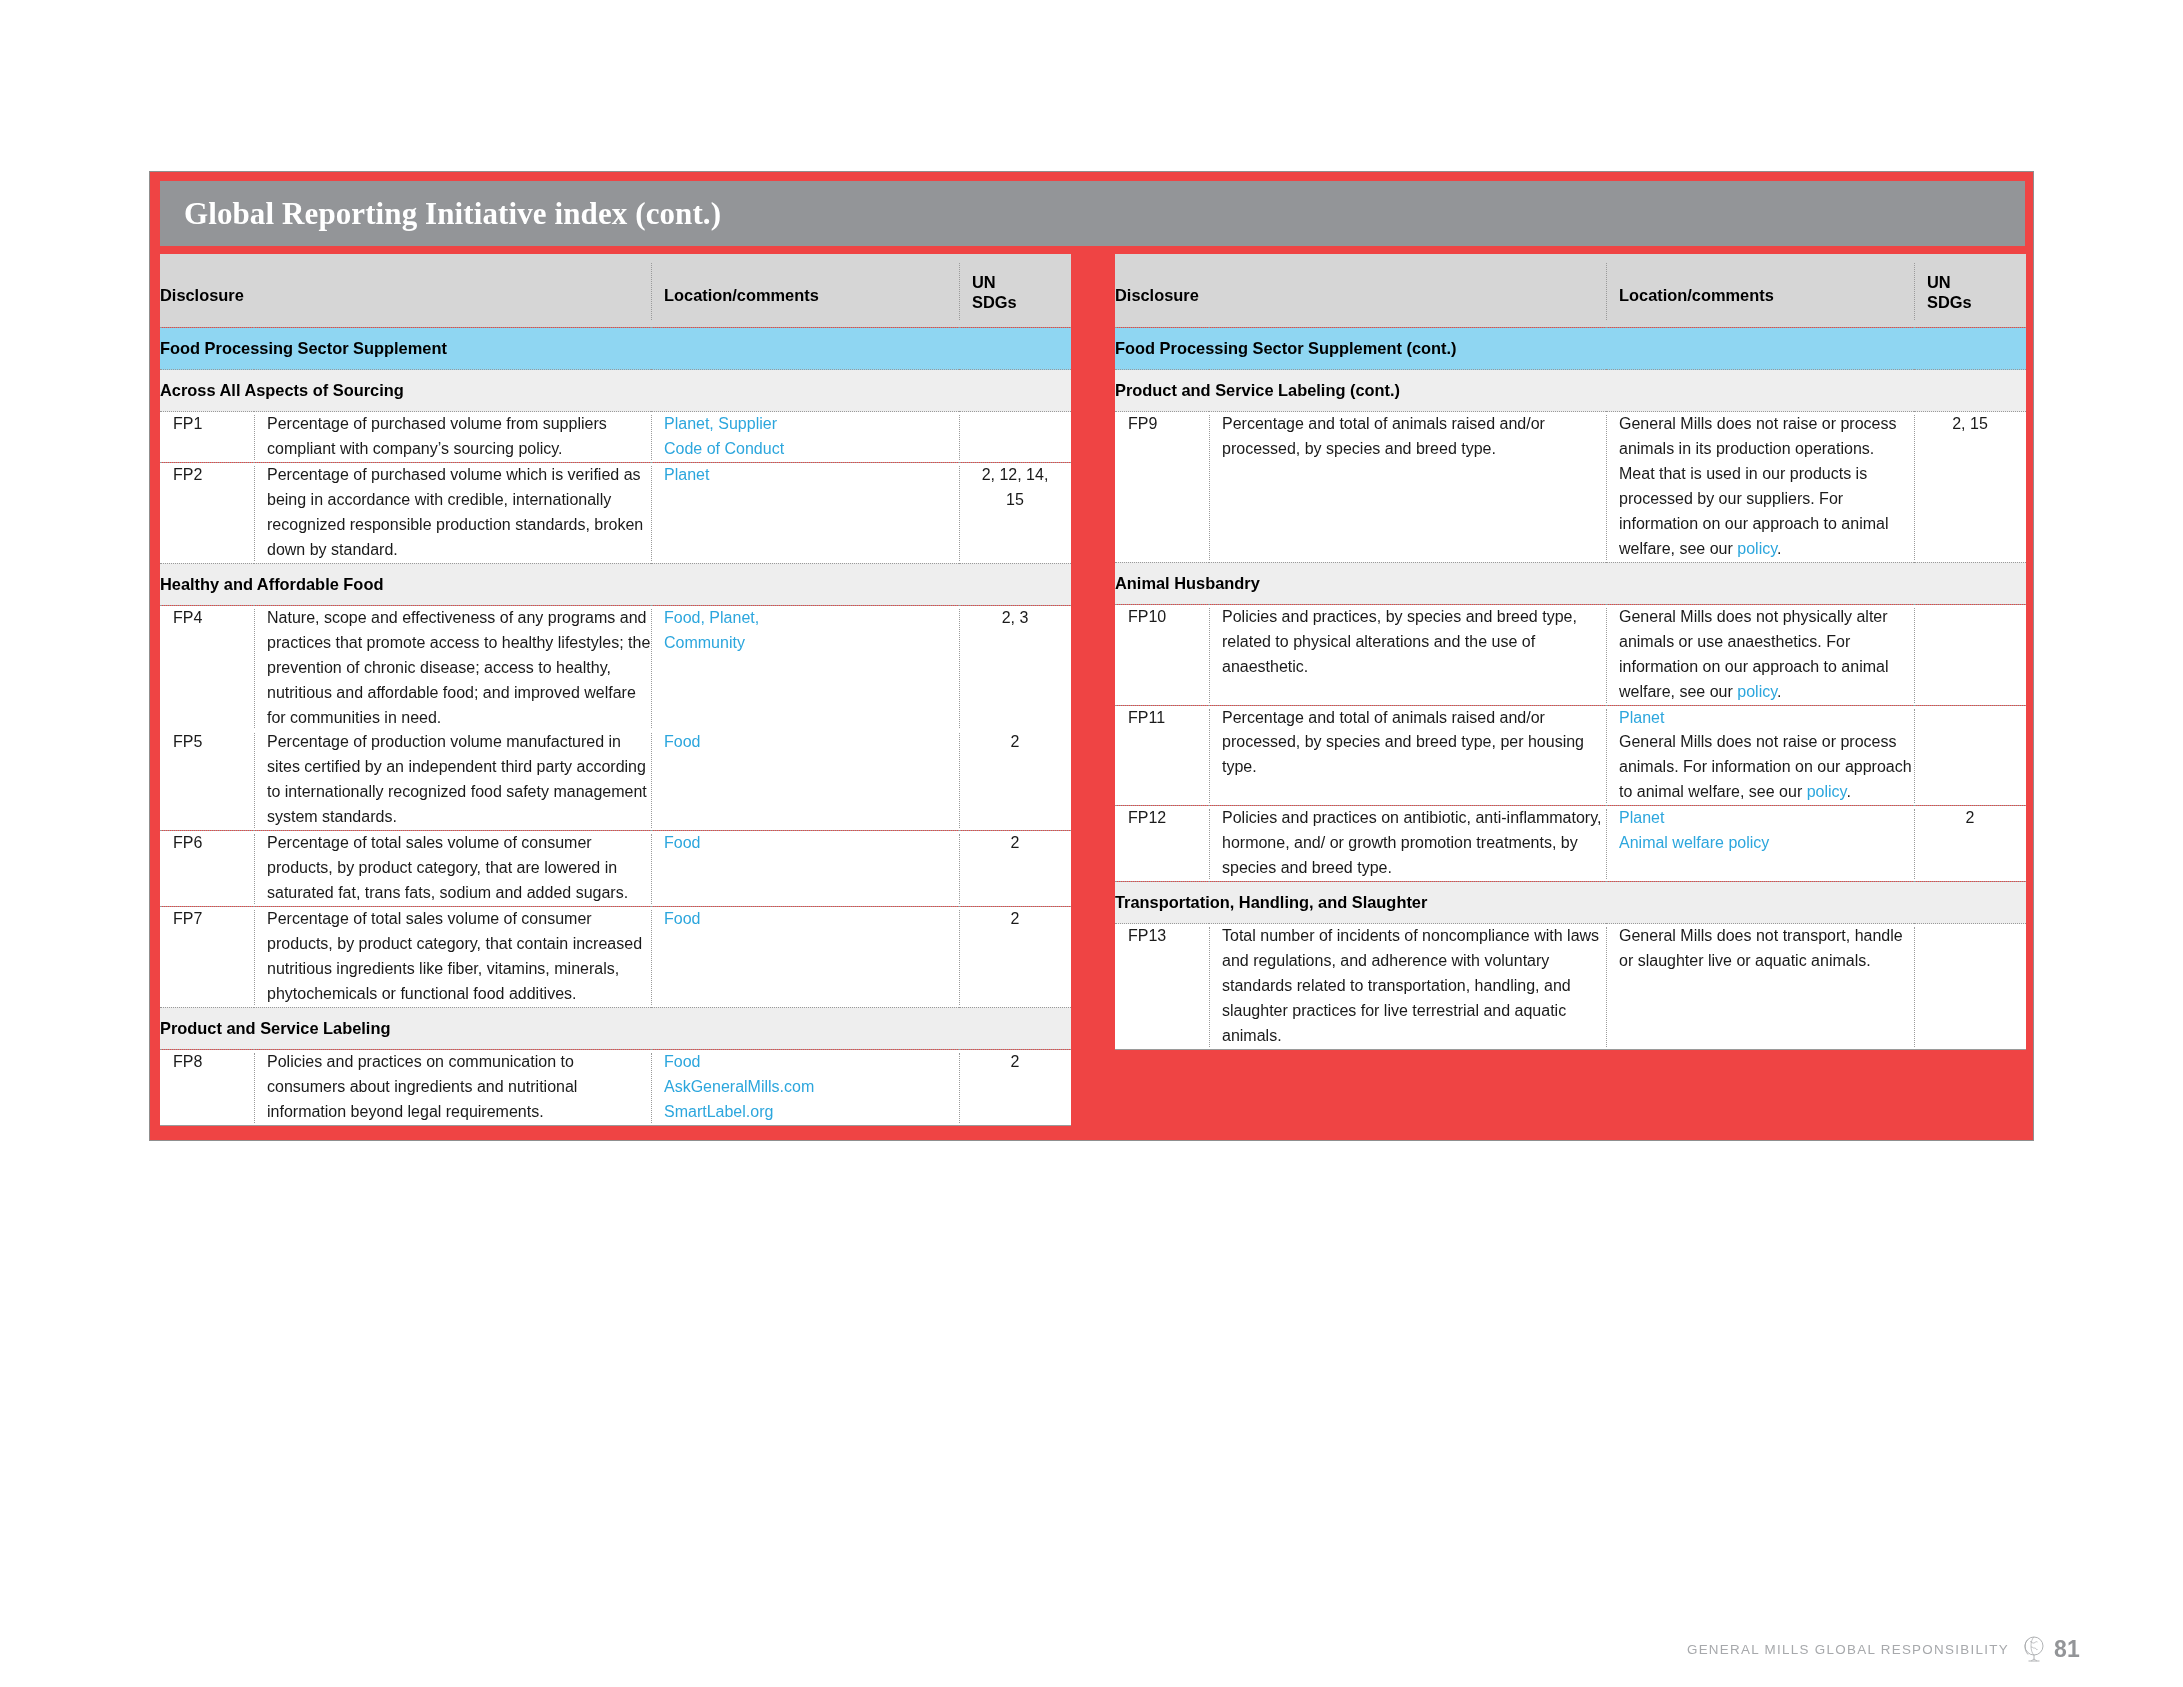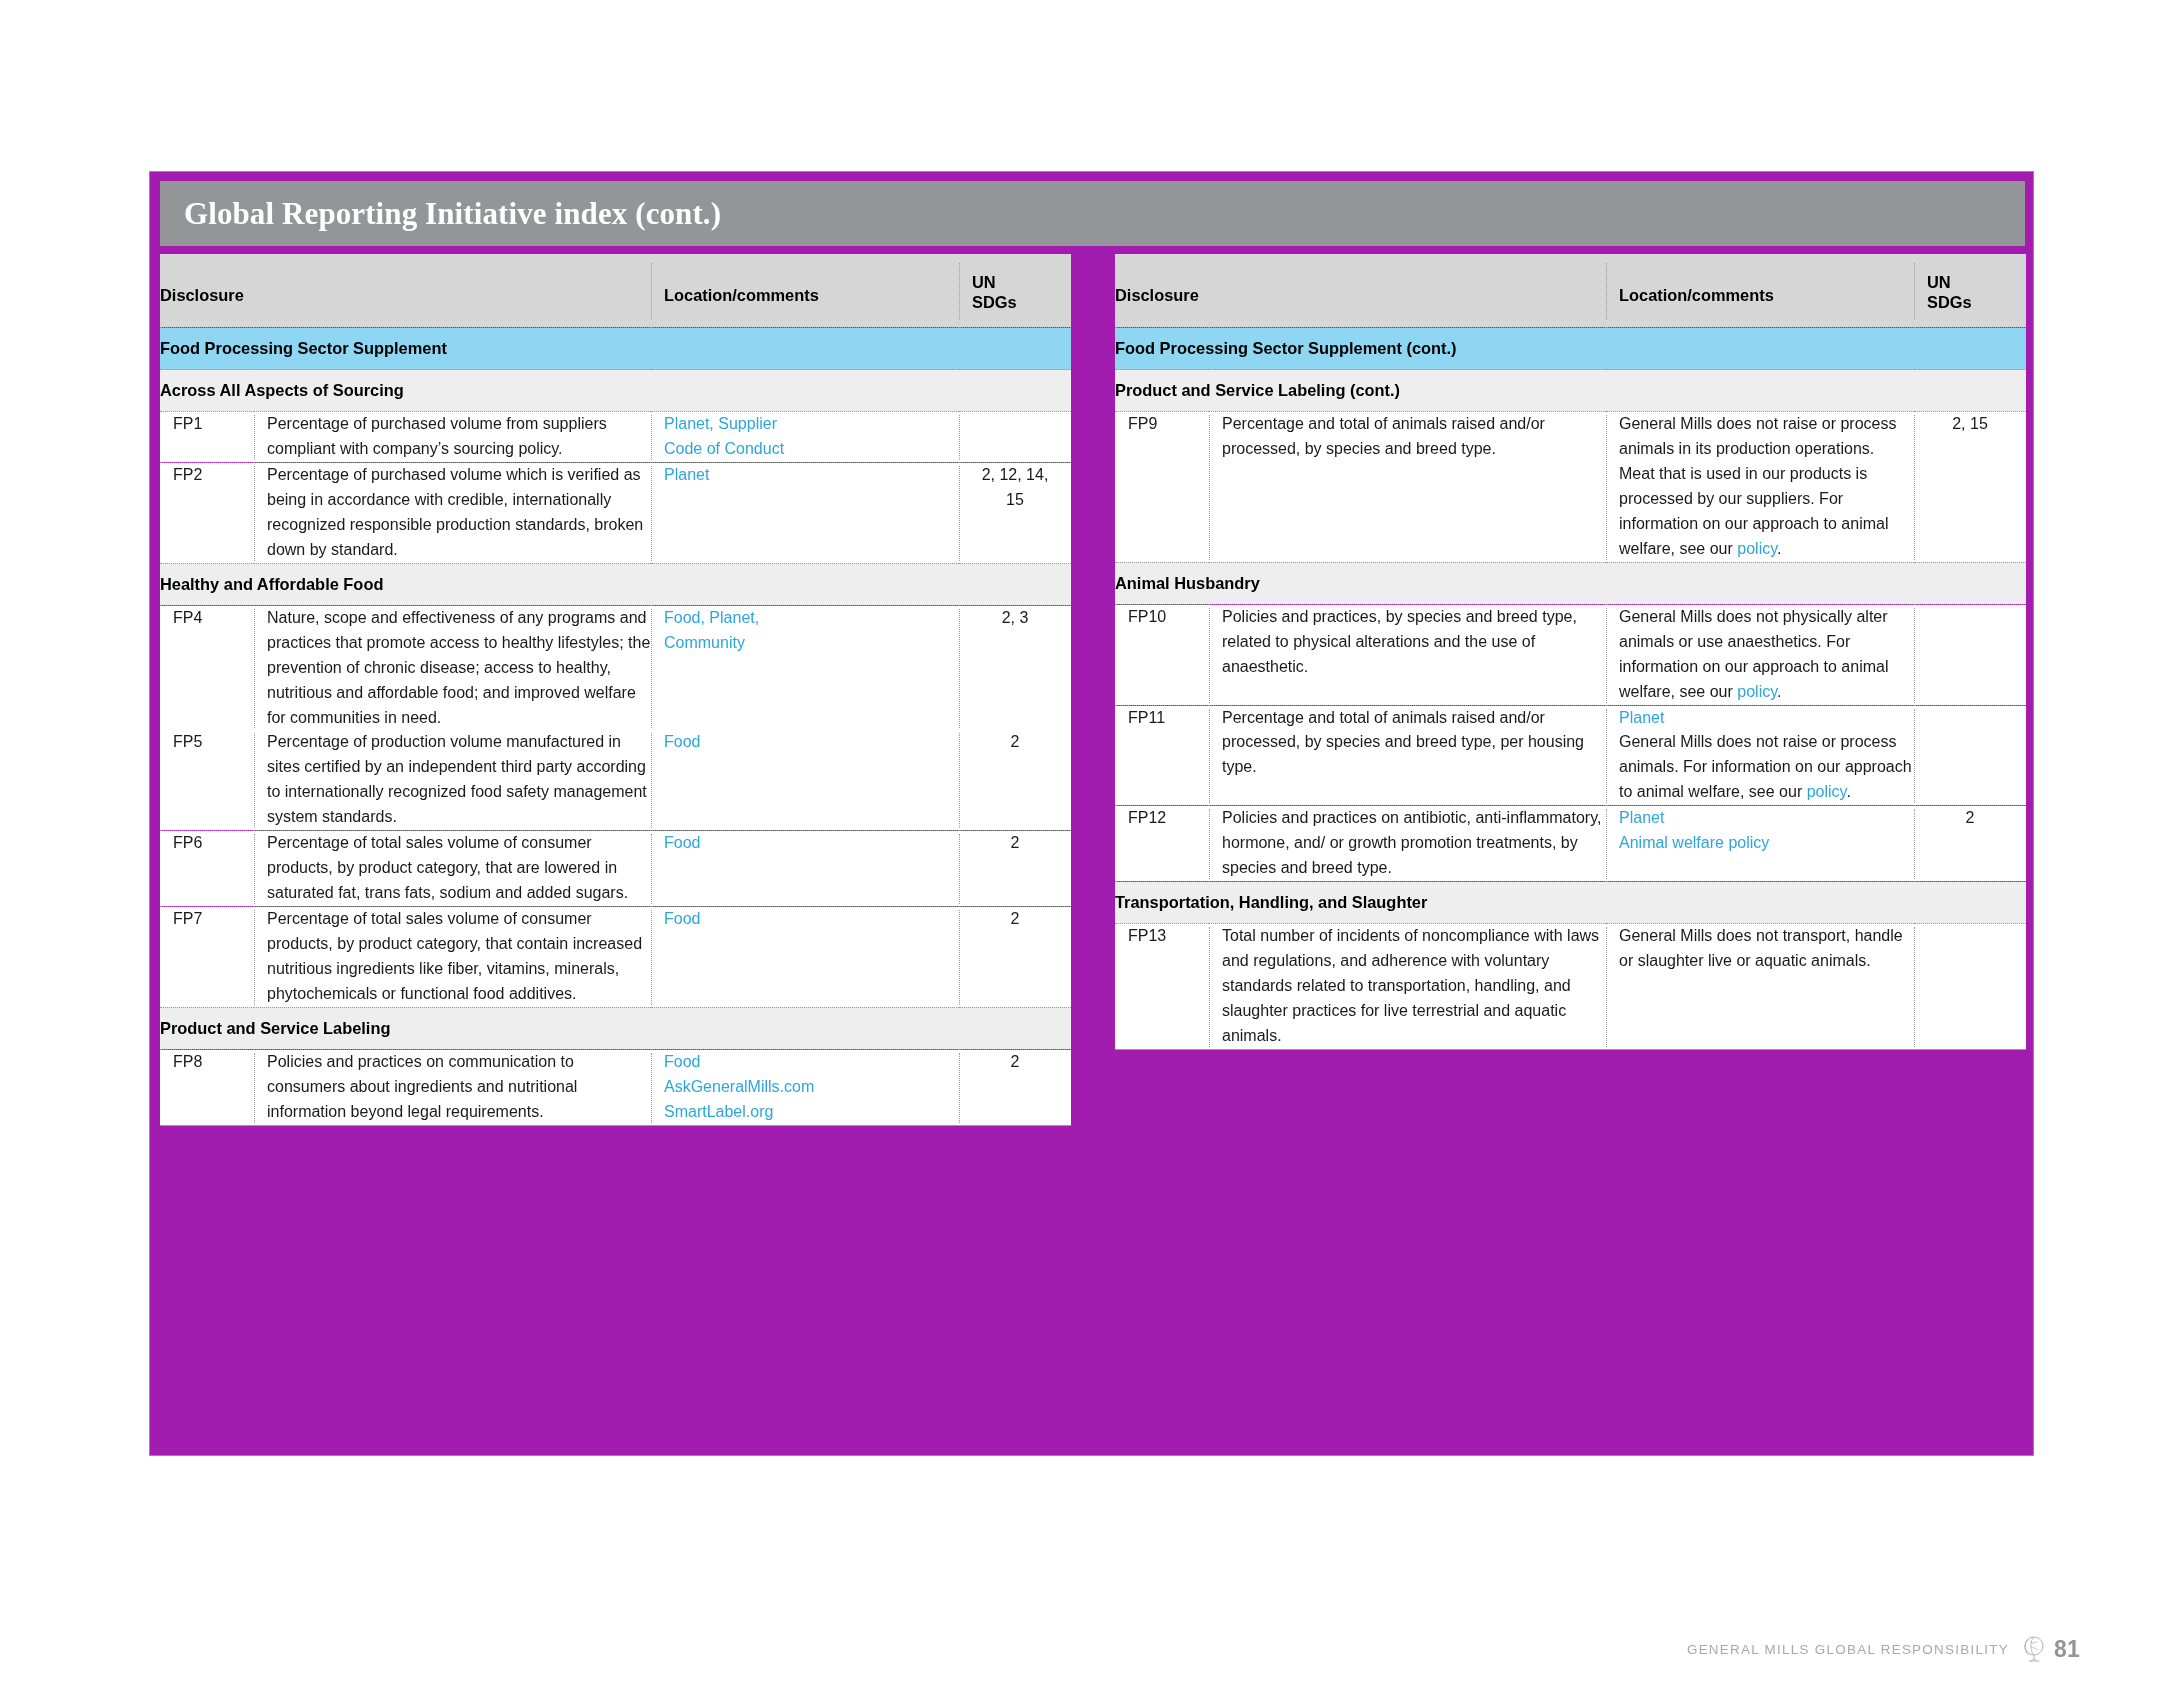"Global Reporting Initiative index" .page { background: #a21caf -> #ef4444; height: 1285px -> 970px }
